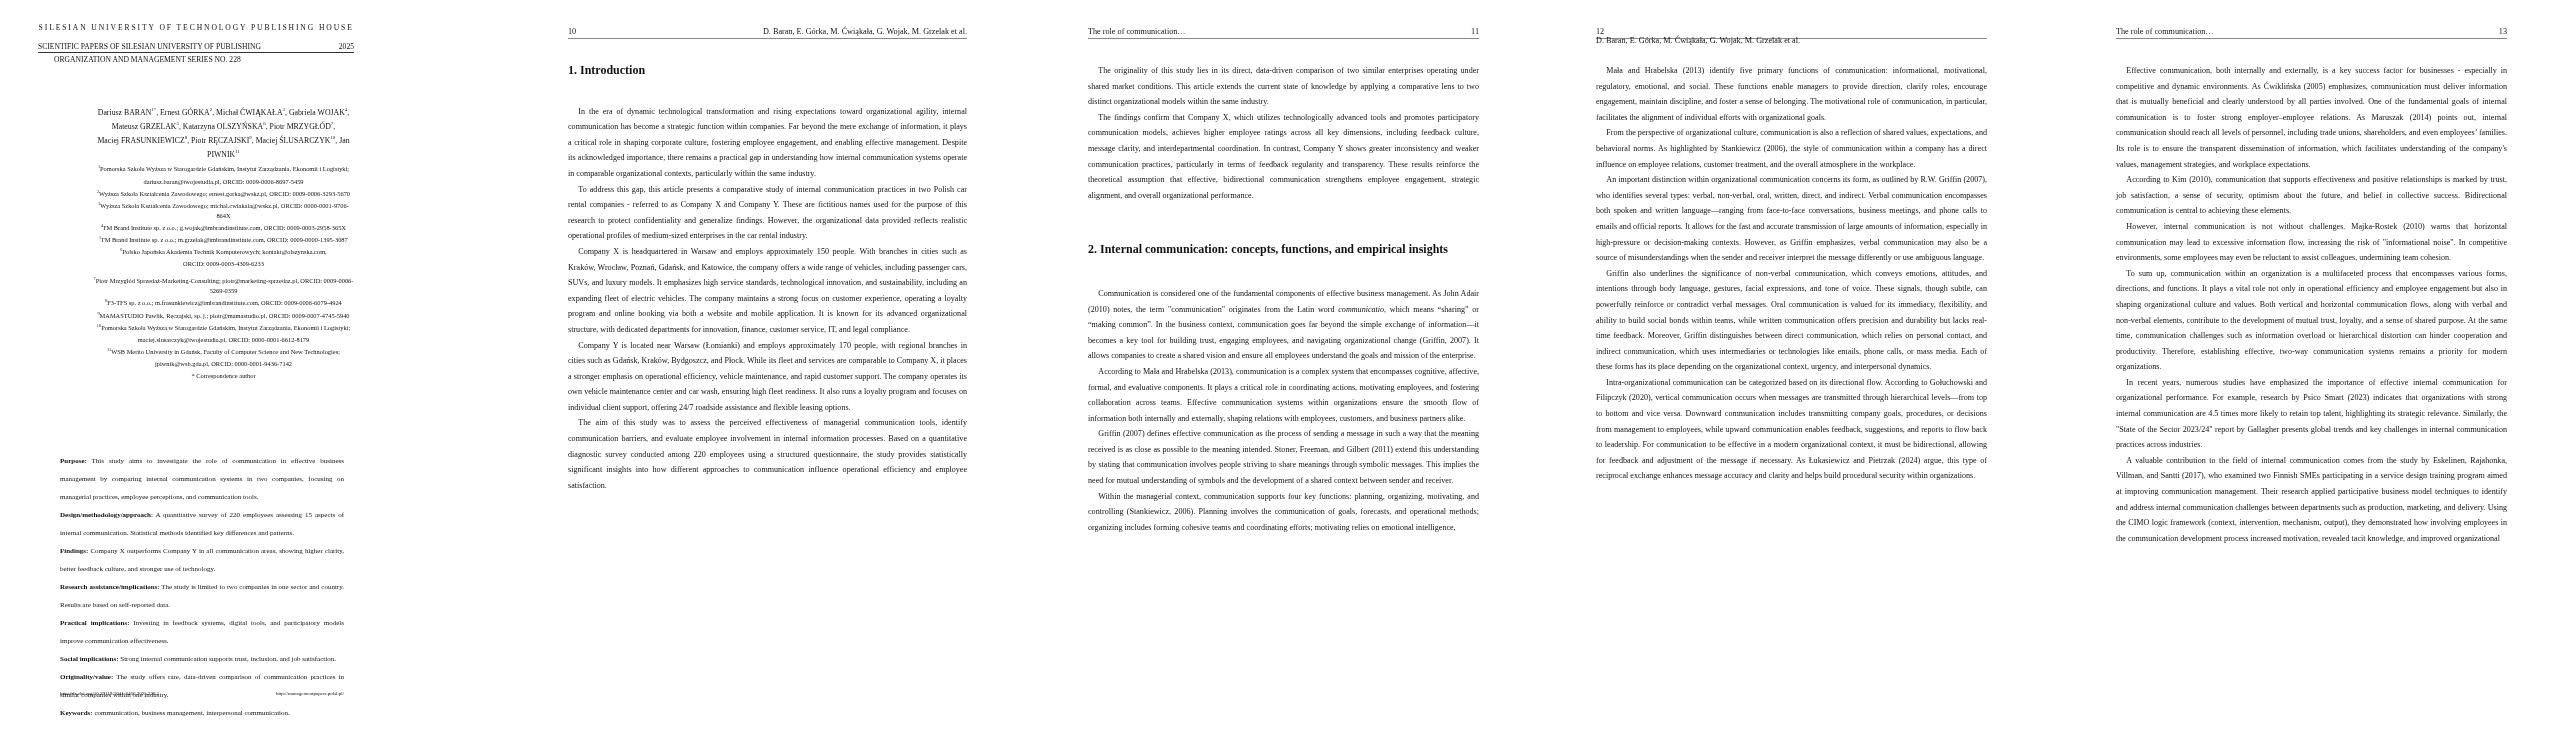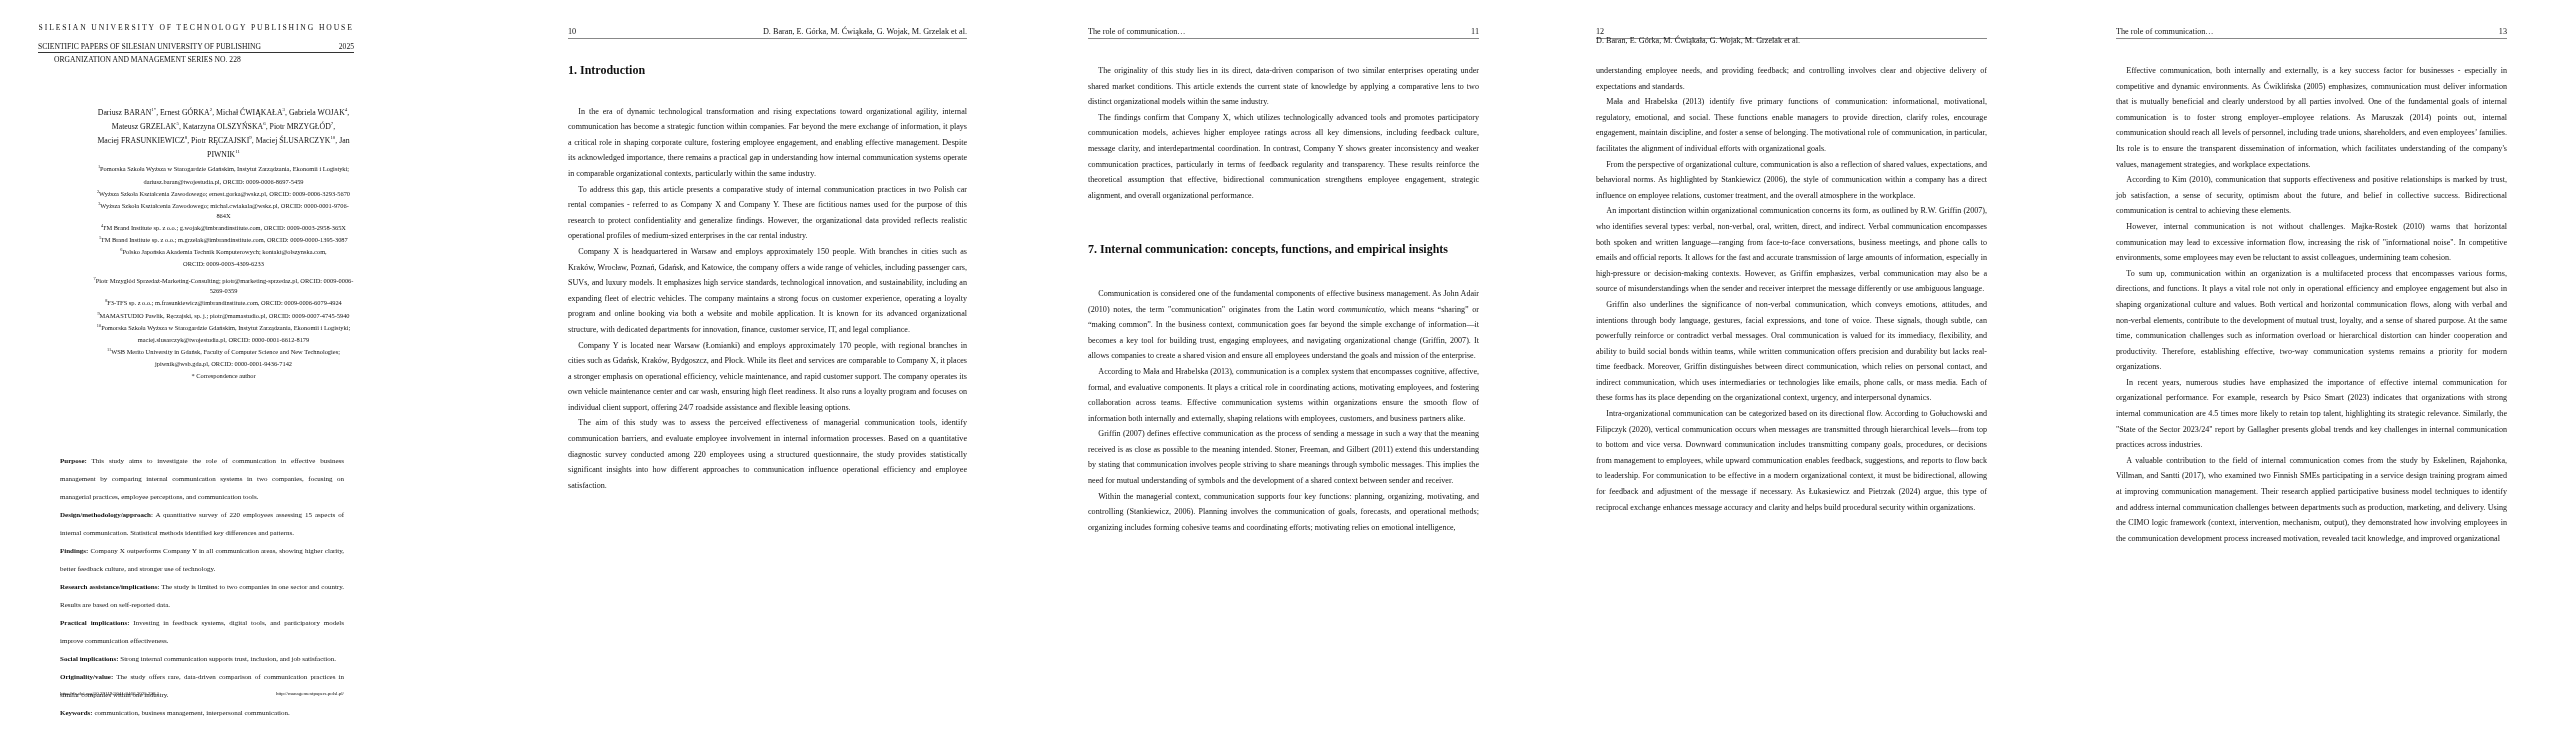"understanding employee needs, and" p.noindent { html: <p>understanding employee needs, and providing feedback; and controlling involves clear and objective delivery of expectations and standards.</p> -> none }
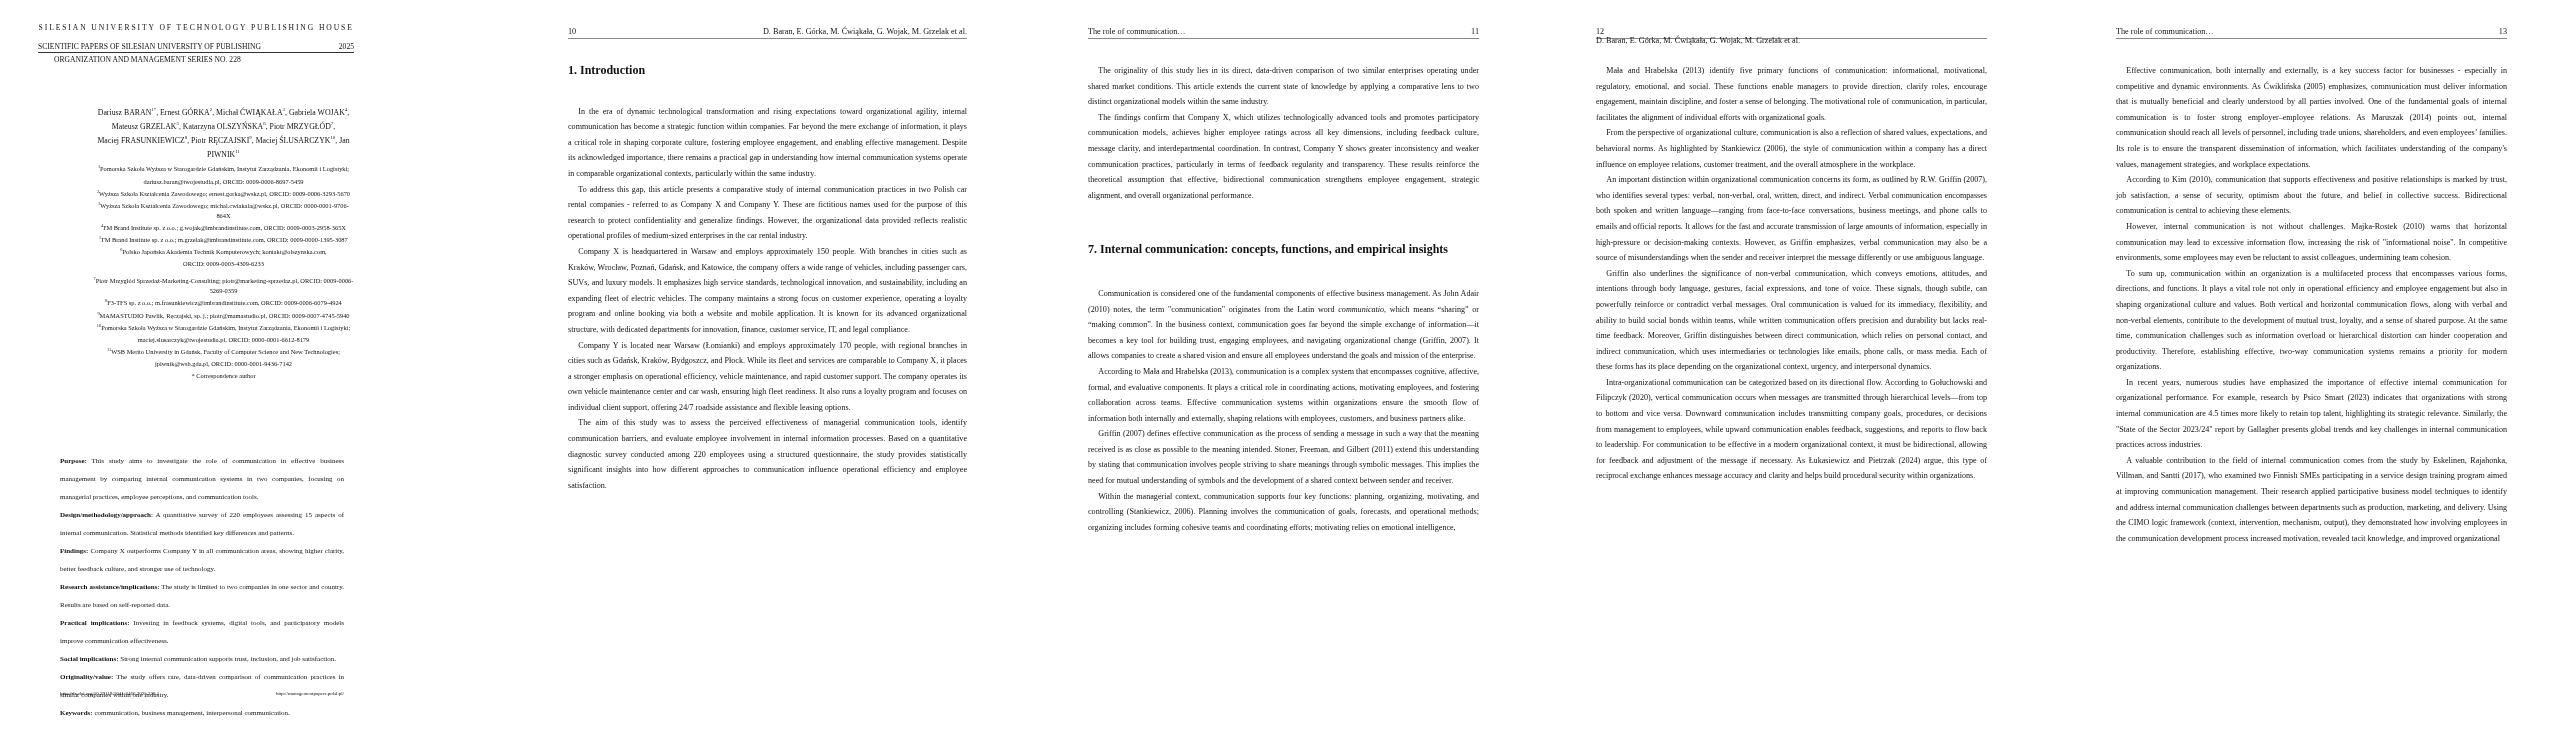"7. Internal communication: concepts," h2 { text: 7 -> 2 }
